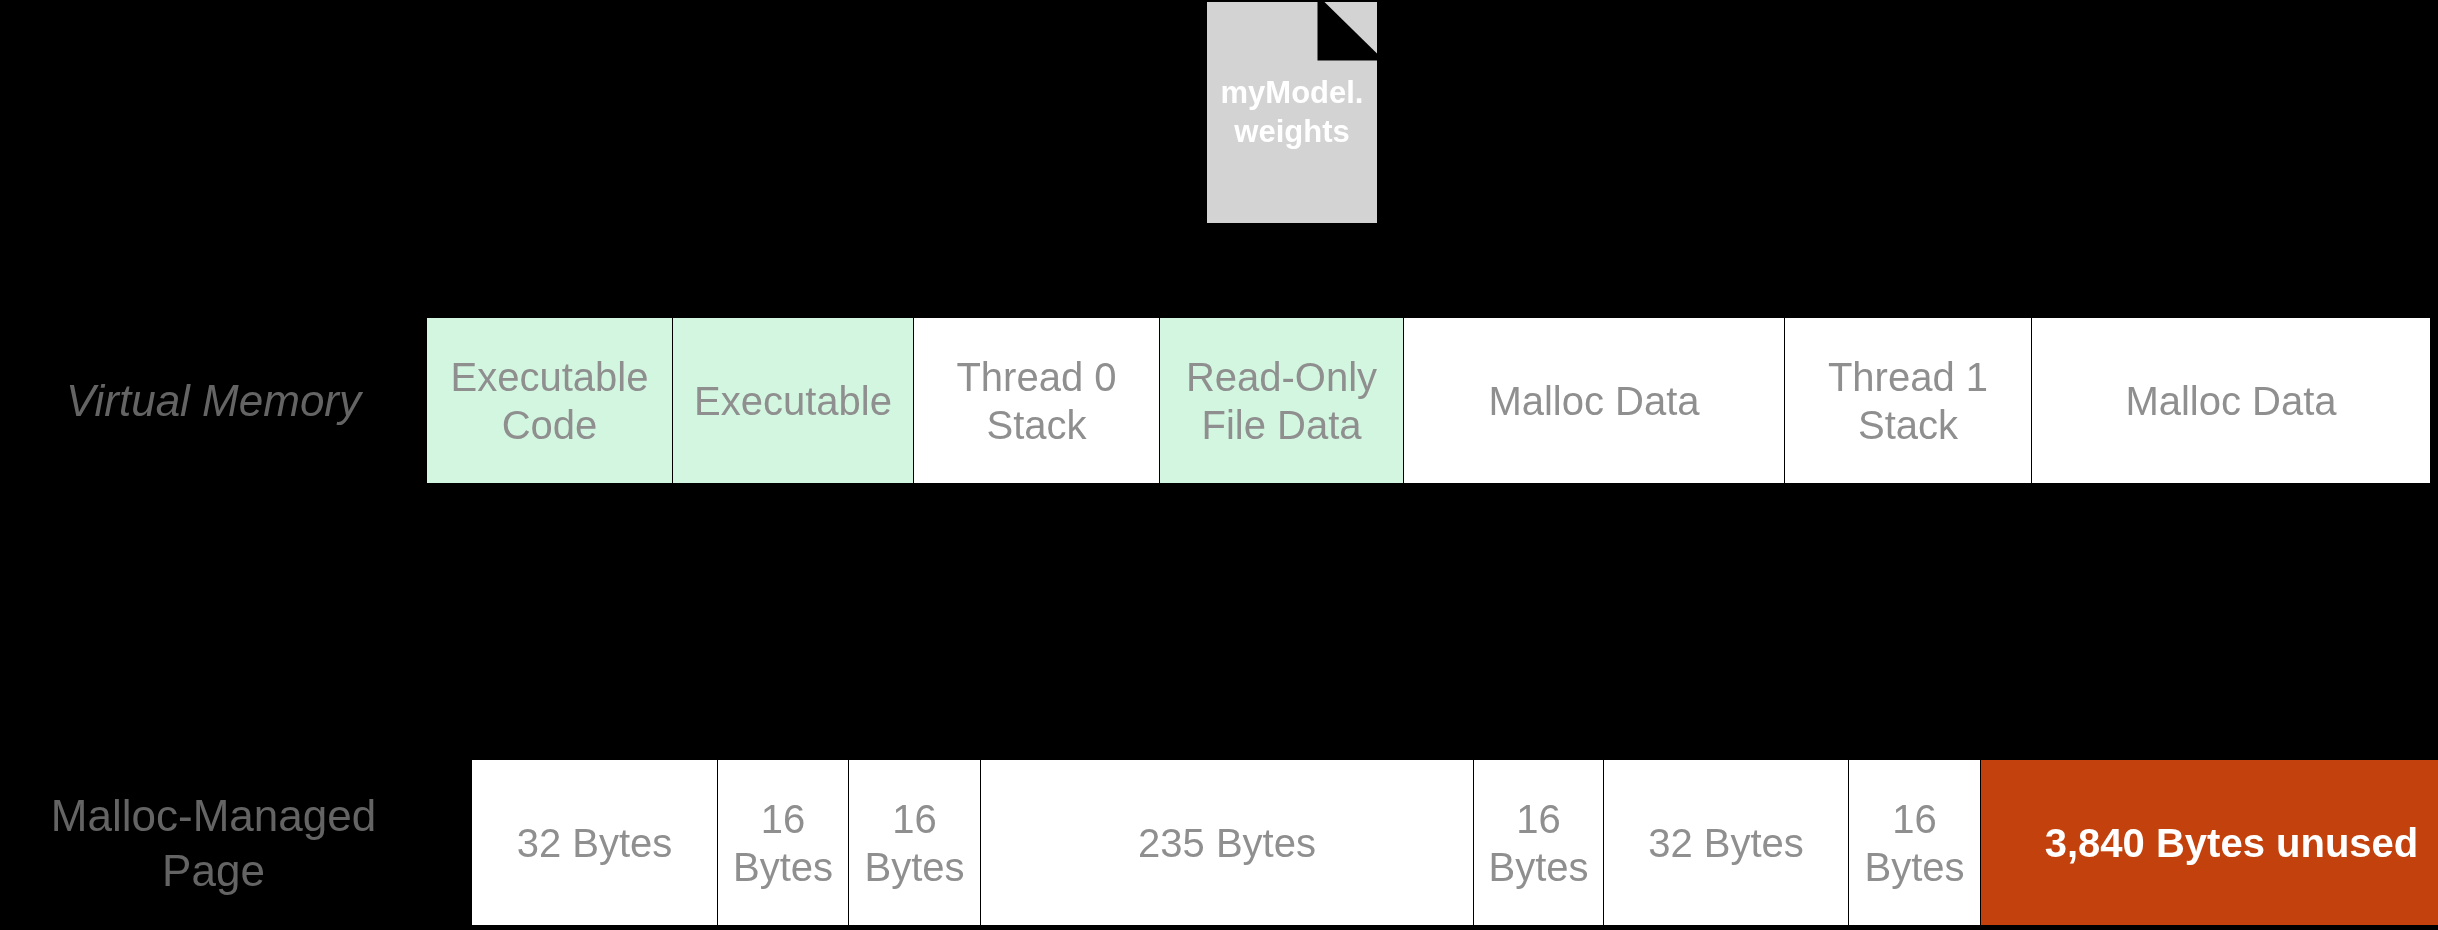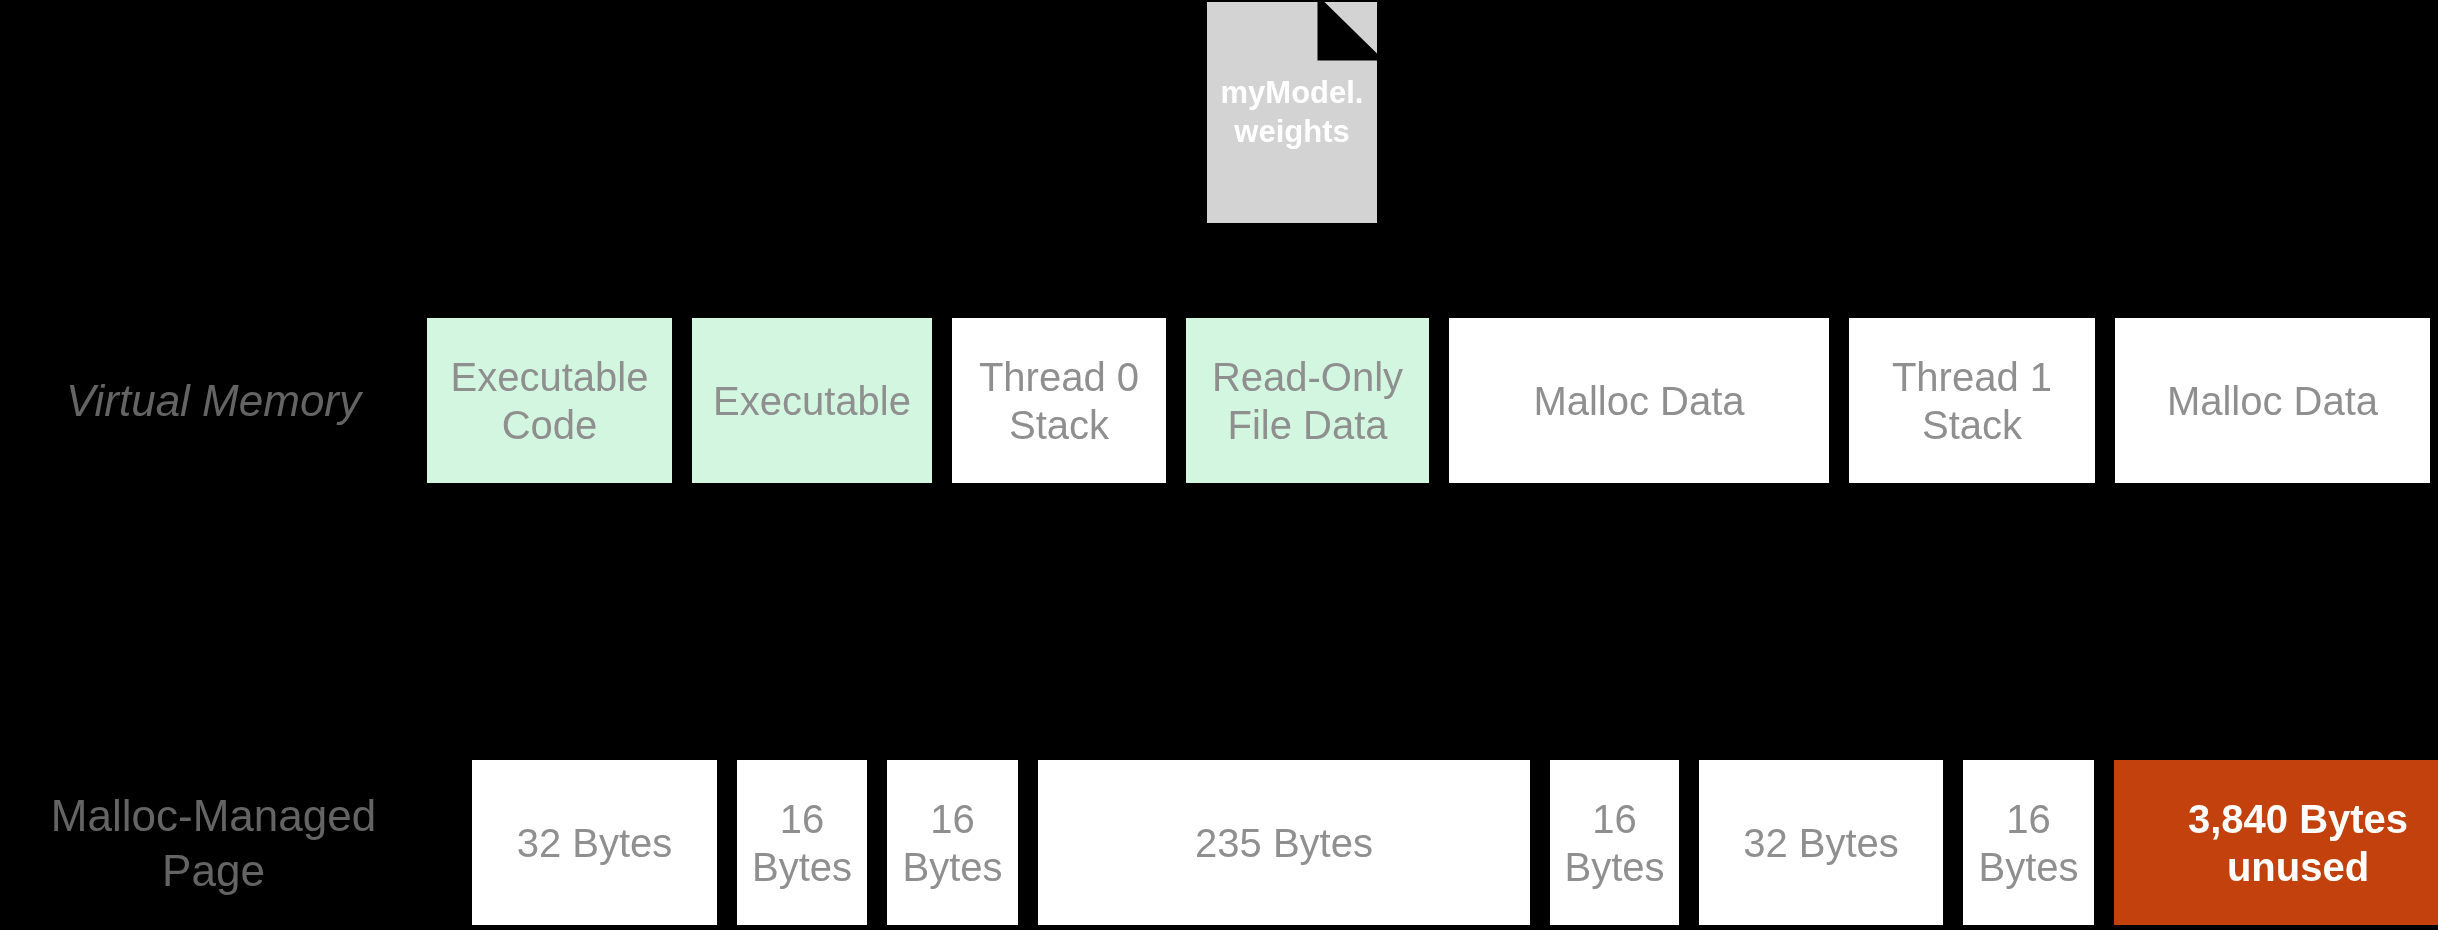"Executable Code" .seg-row { gap: 20px -> 1px }
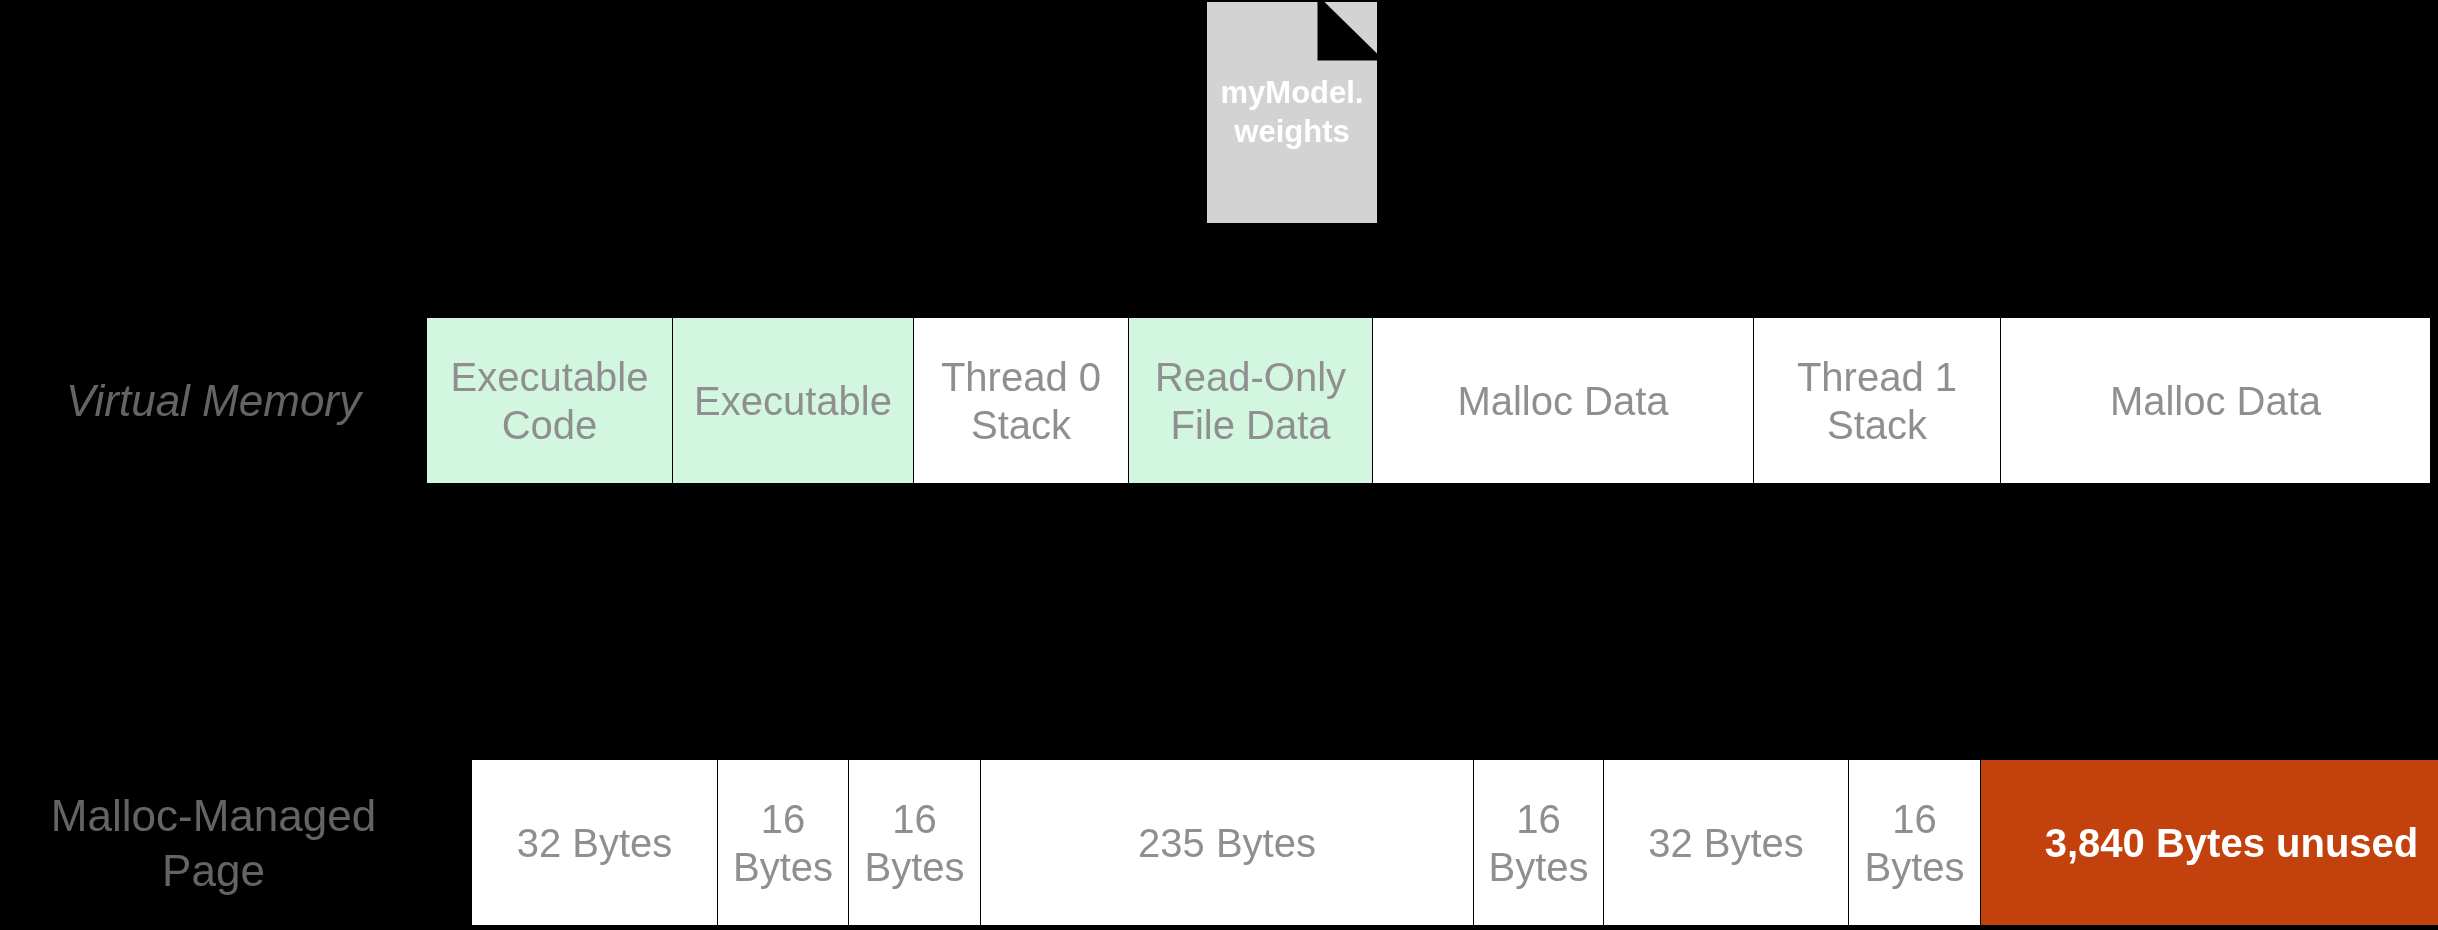"Thread 0 Stack" .vm-row .seg:nth-child(3) { width: 214px -> 245px }
